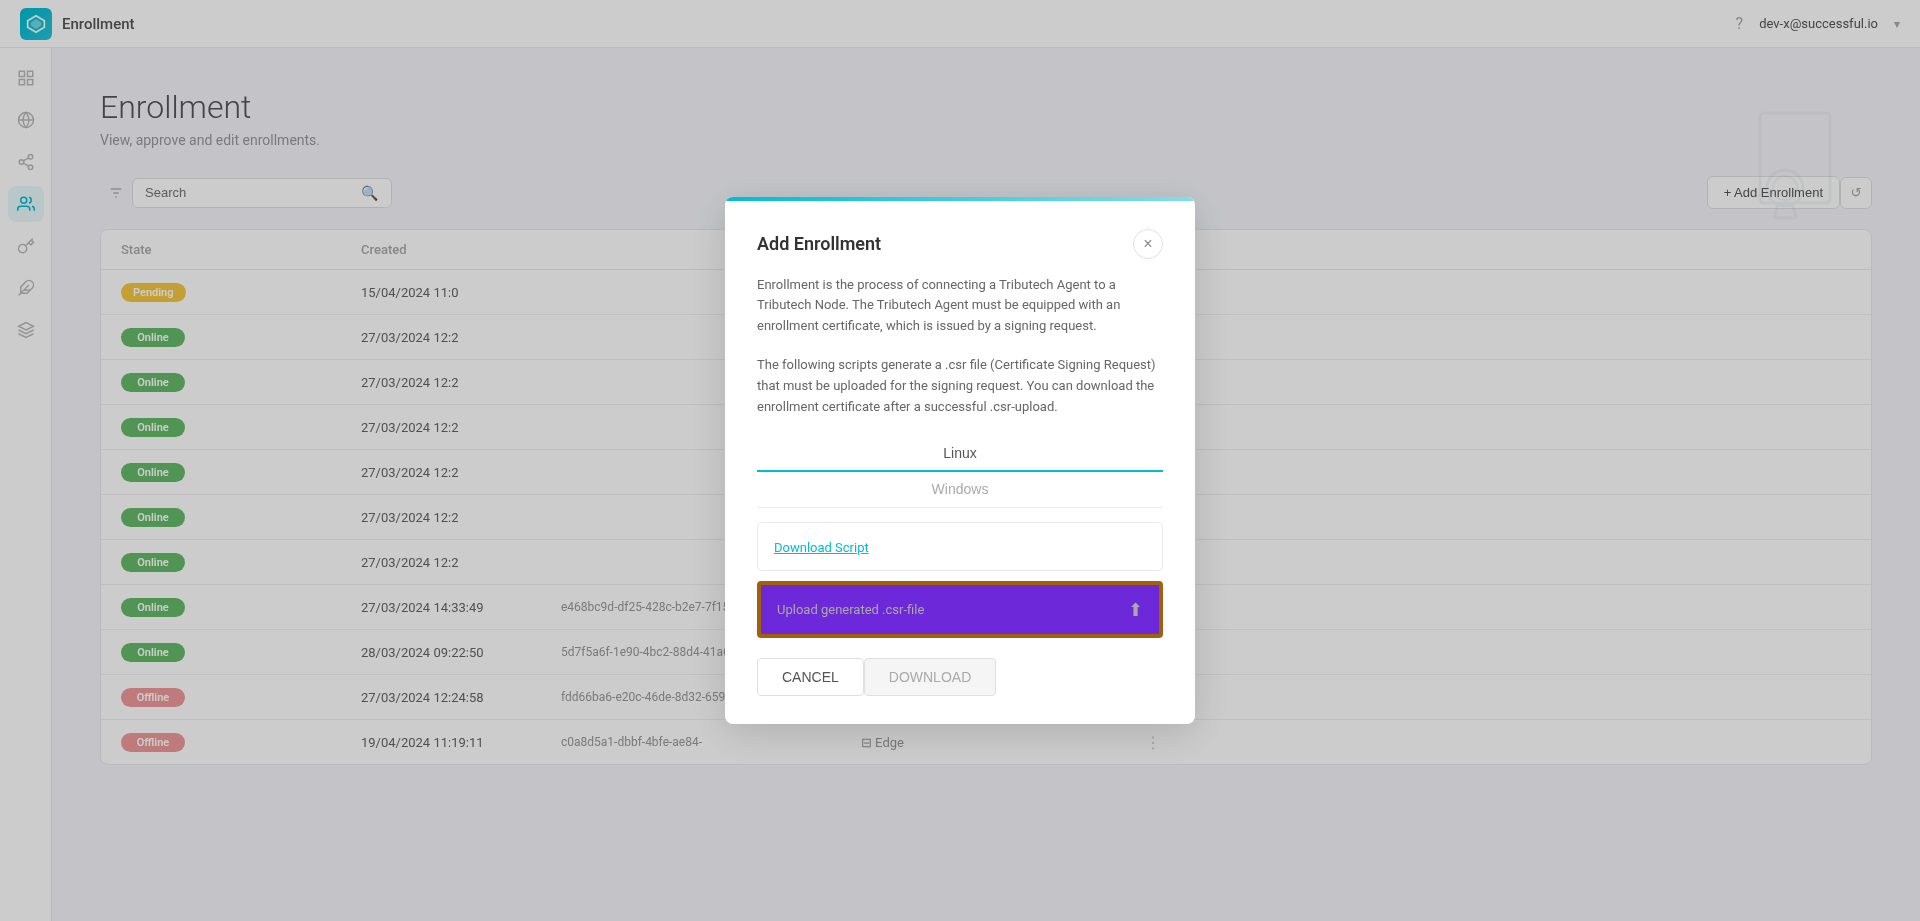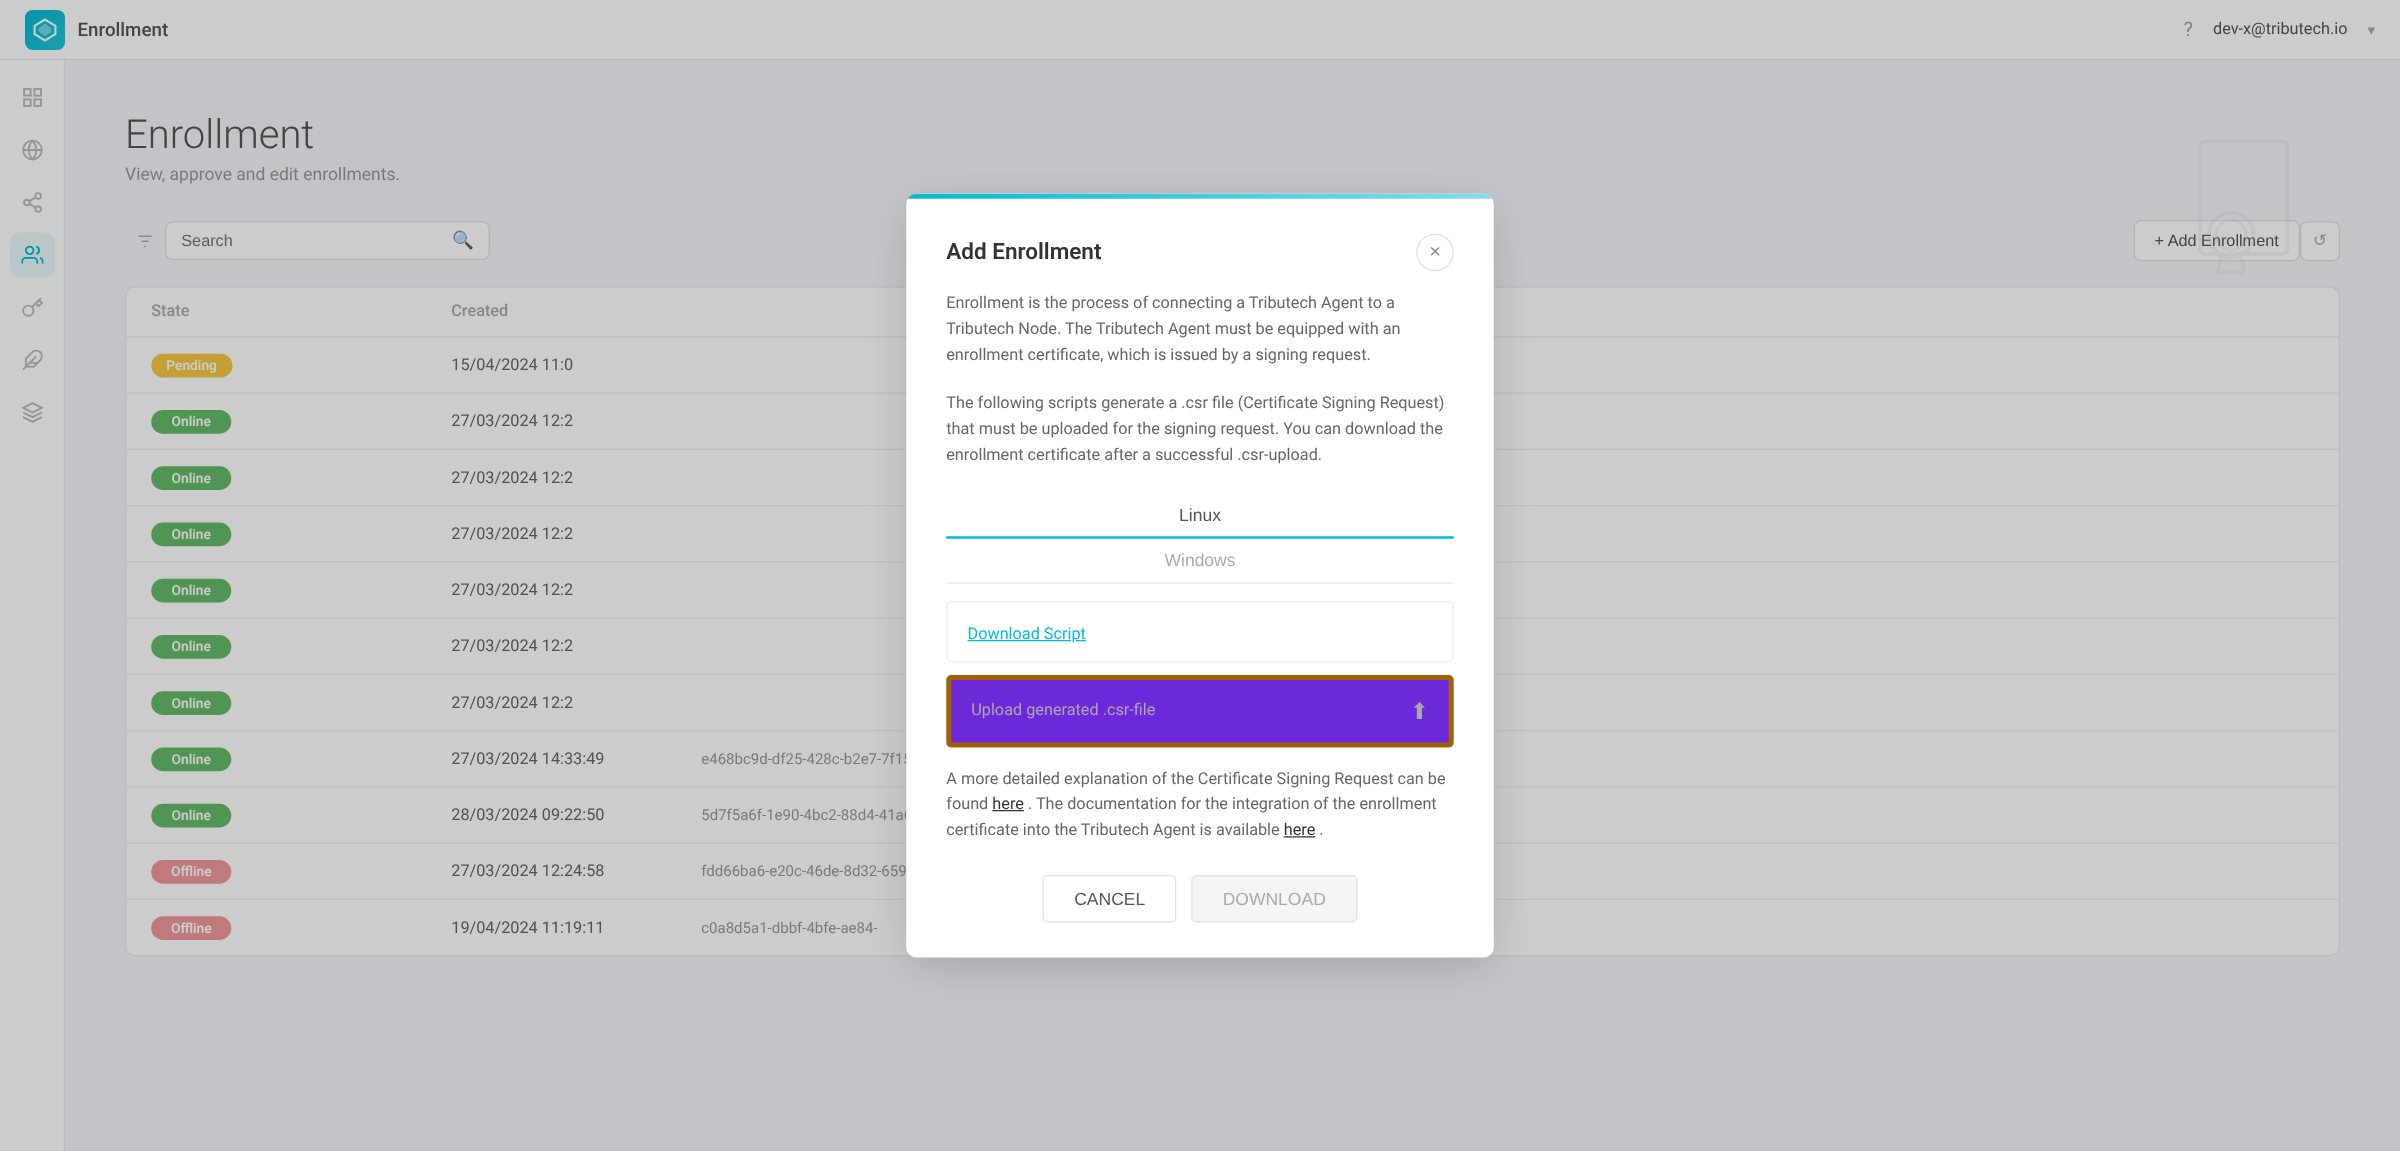"dev-x@tributech.io" span.user-email { text: dev-x@tributech.io -> dev-x@successful.io }
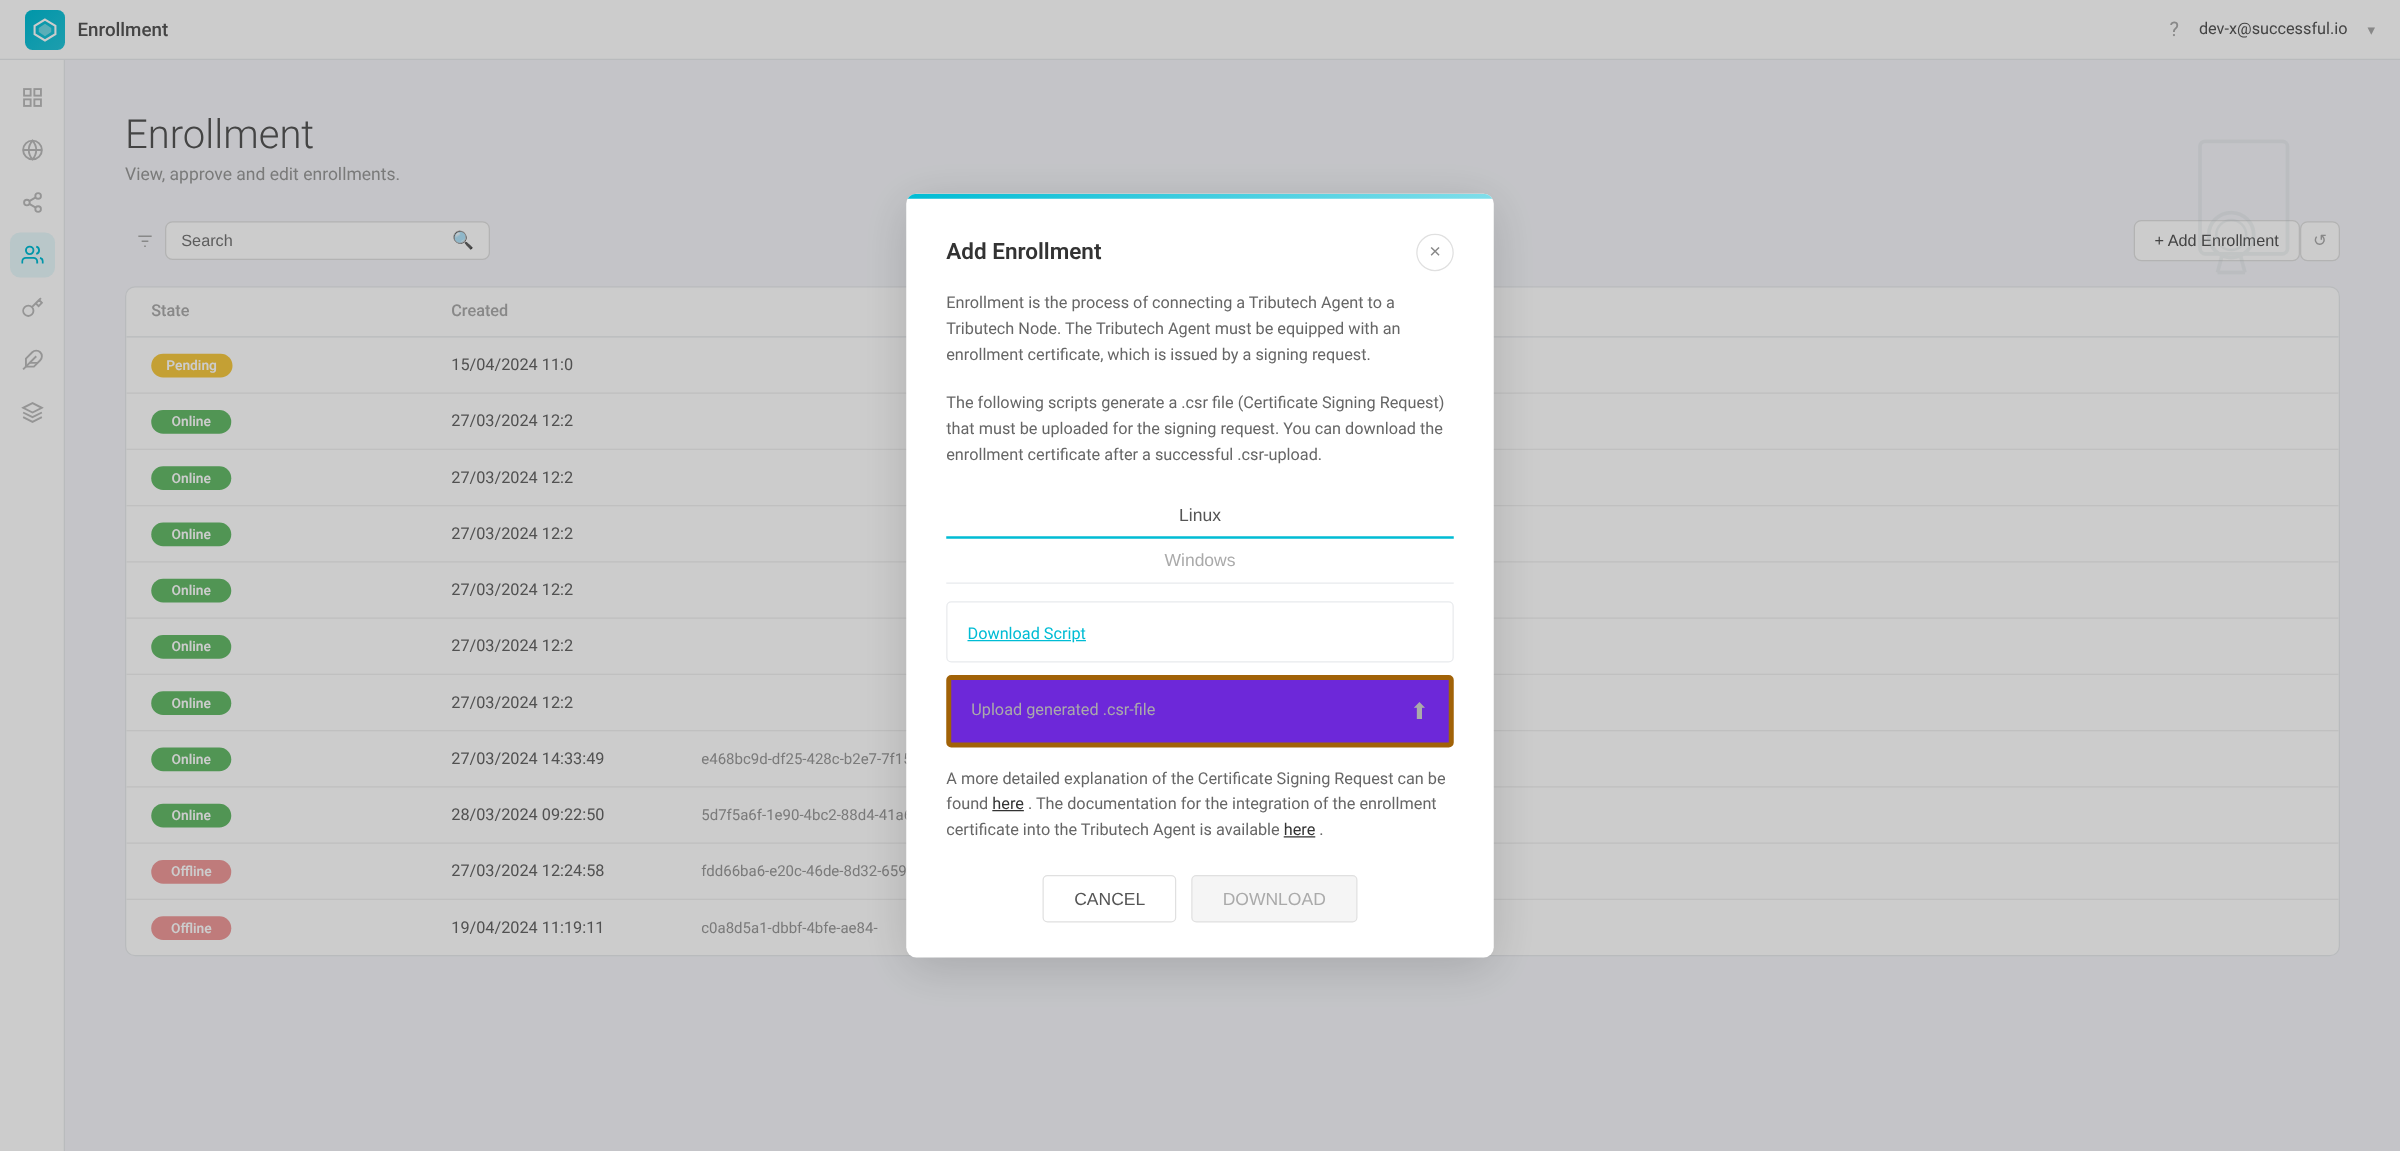"A more detailed explanation of" p.modal-footer-text { html: <p> <span>A more detailed explanation of the Certificate Signing Request can be found</span> <a>here</a> <span>. The documentation for the integration of the enrollment certificate into the Tributech Agent is available</span> <a>here</a> <span>.</span> </p> -> none }
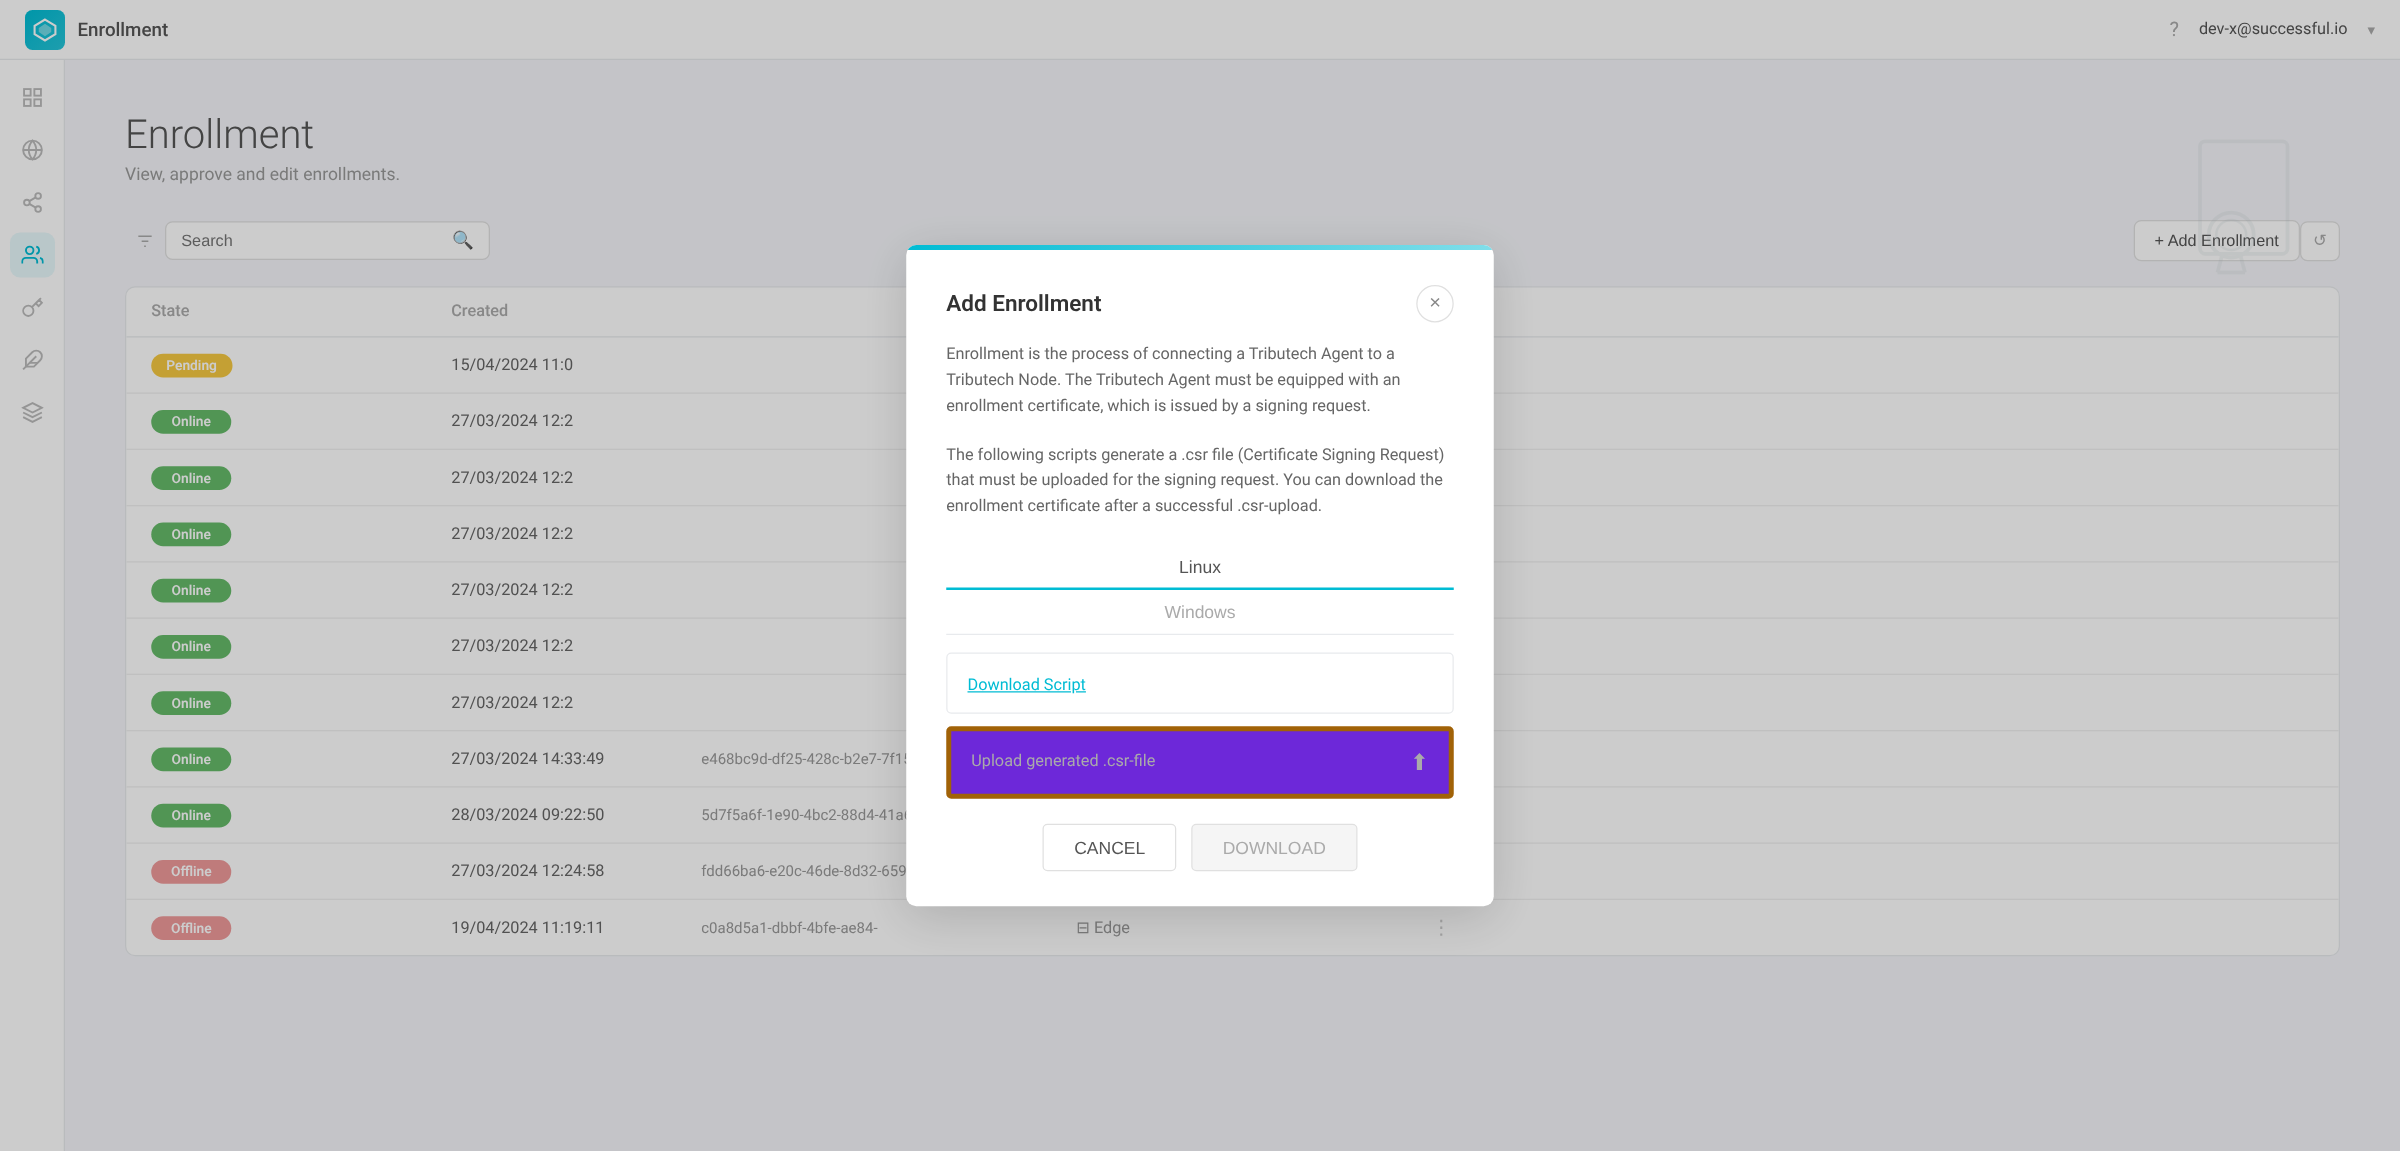"CANCEL" .modal-actions { gap: 12px -> none; justify-content: center -> flex-start }
